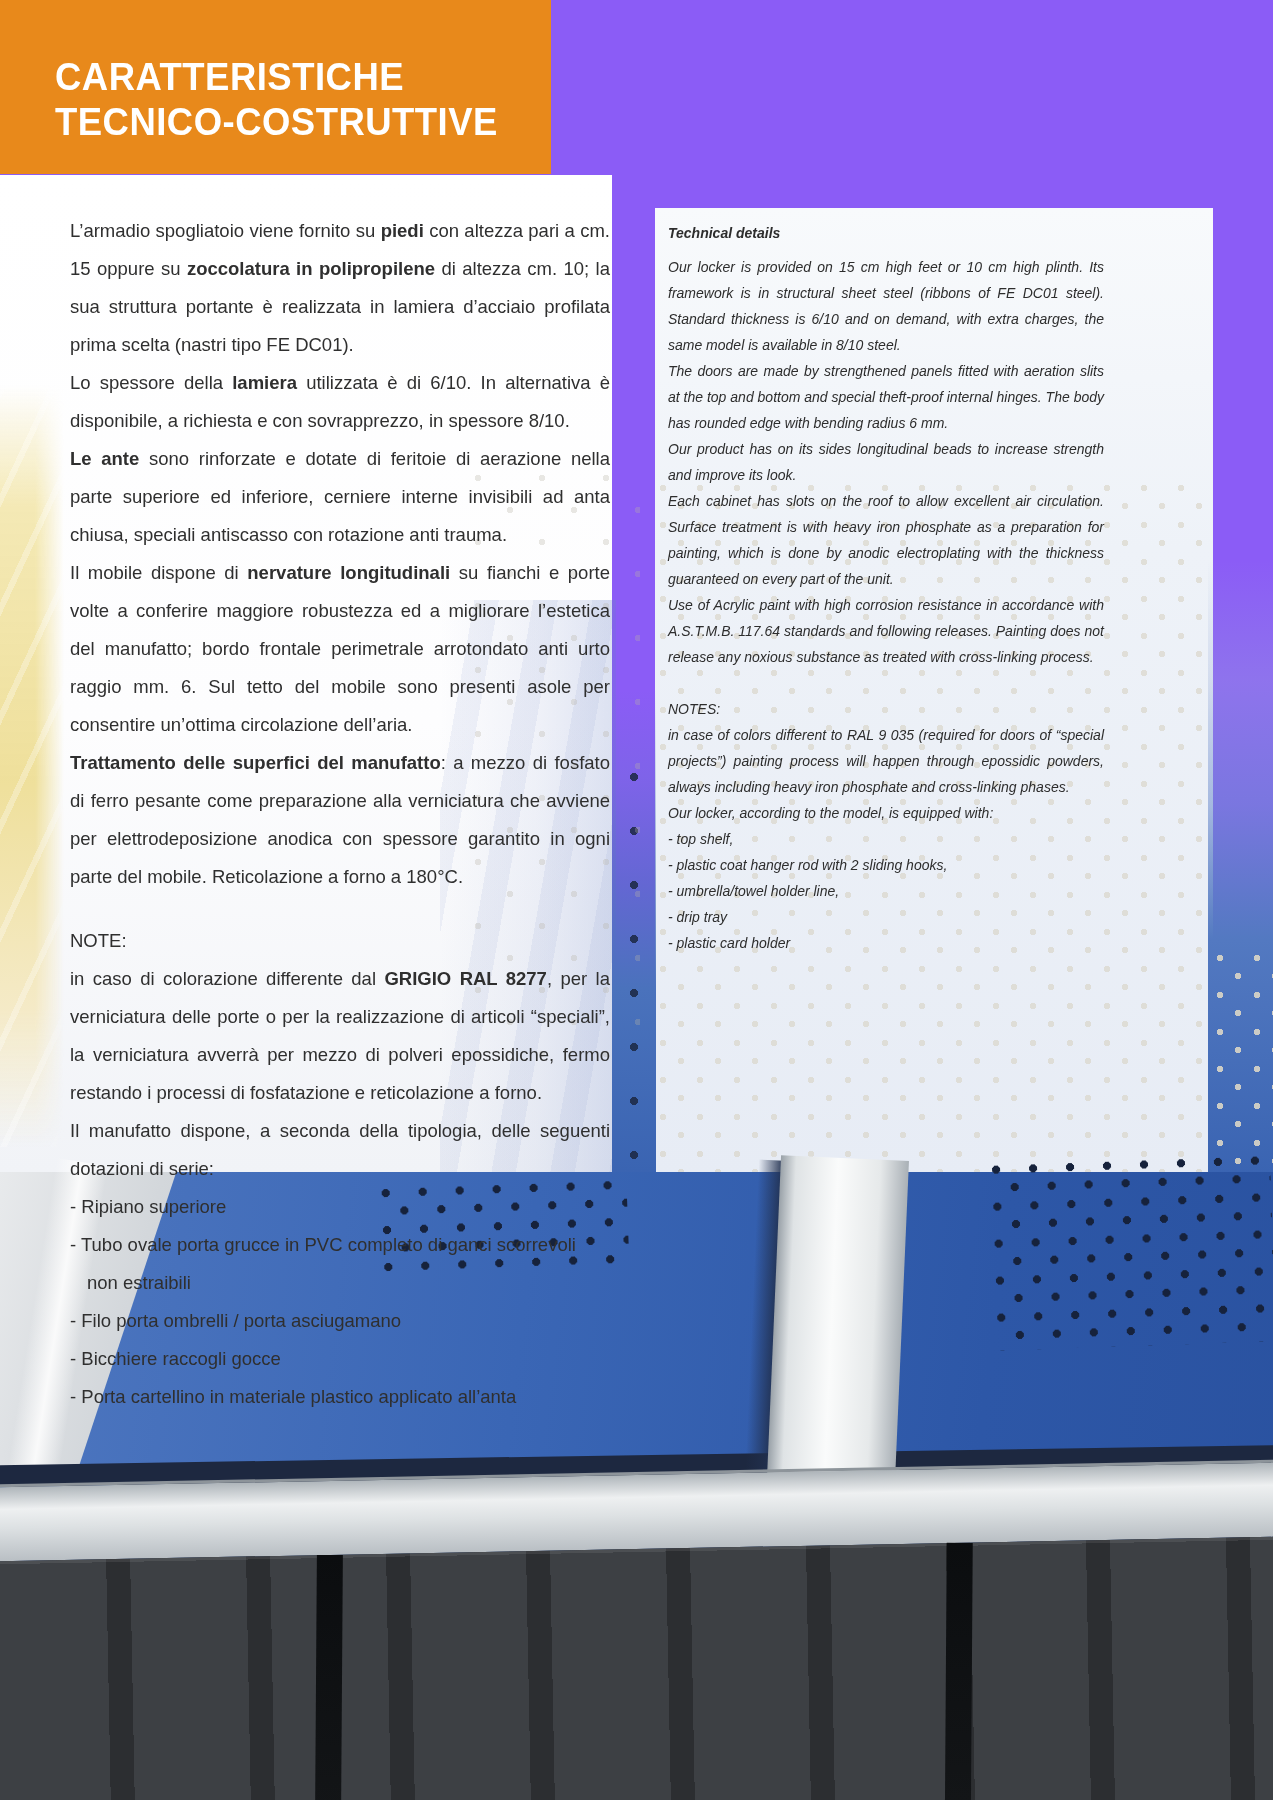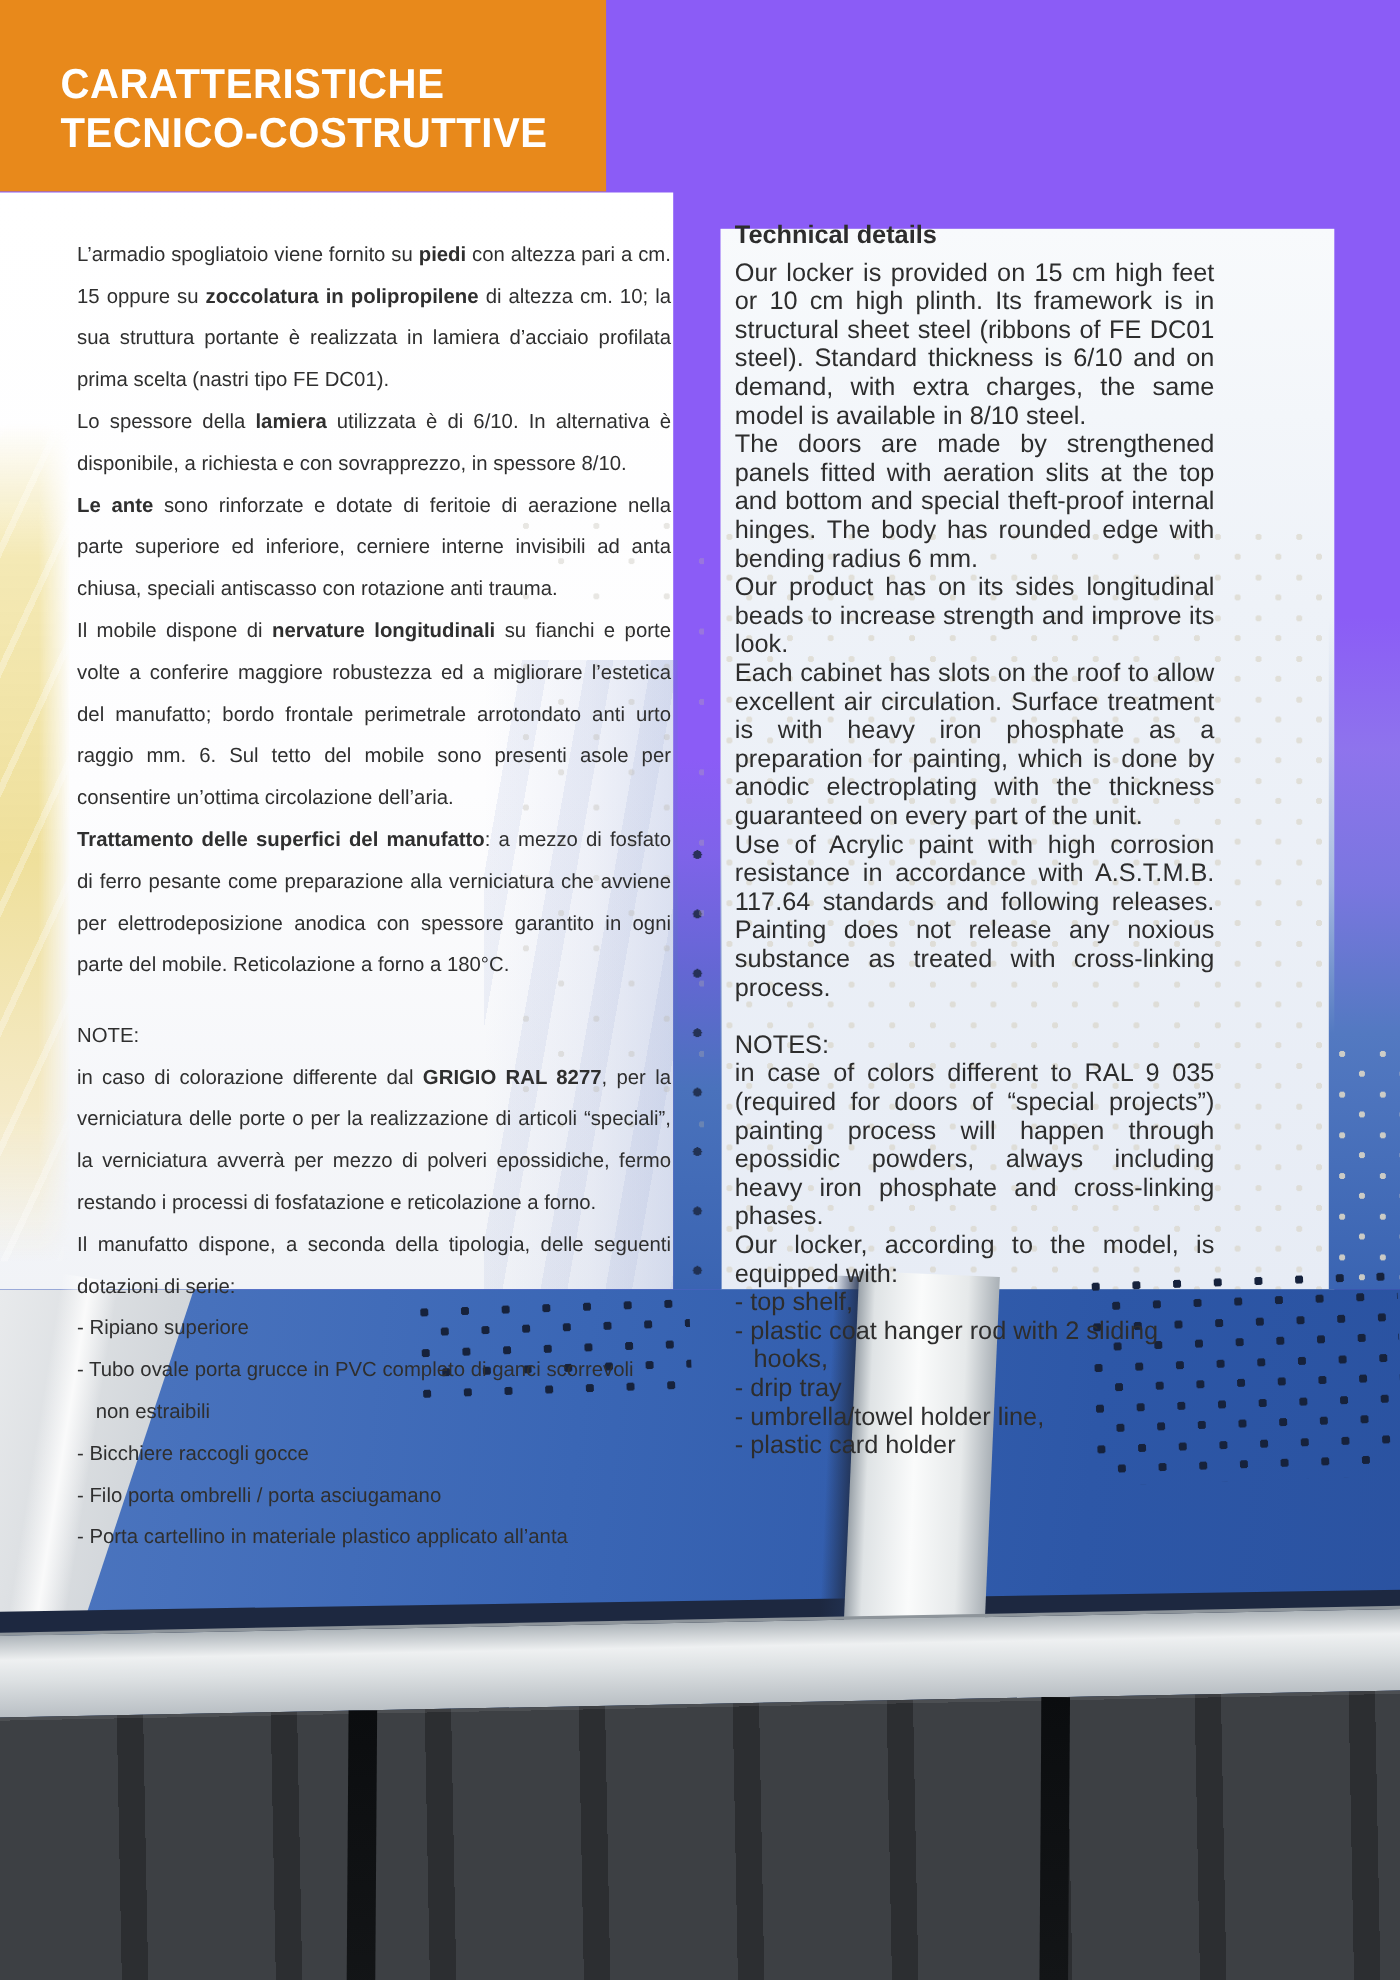"Technical details" .col-right { font-size: 23px -> 14px; font-style: none -> italic; top: 200px -> 220px }
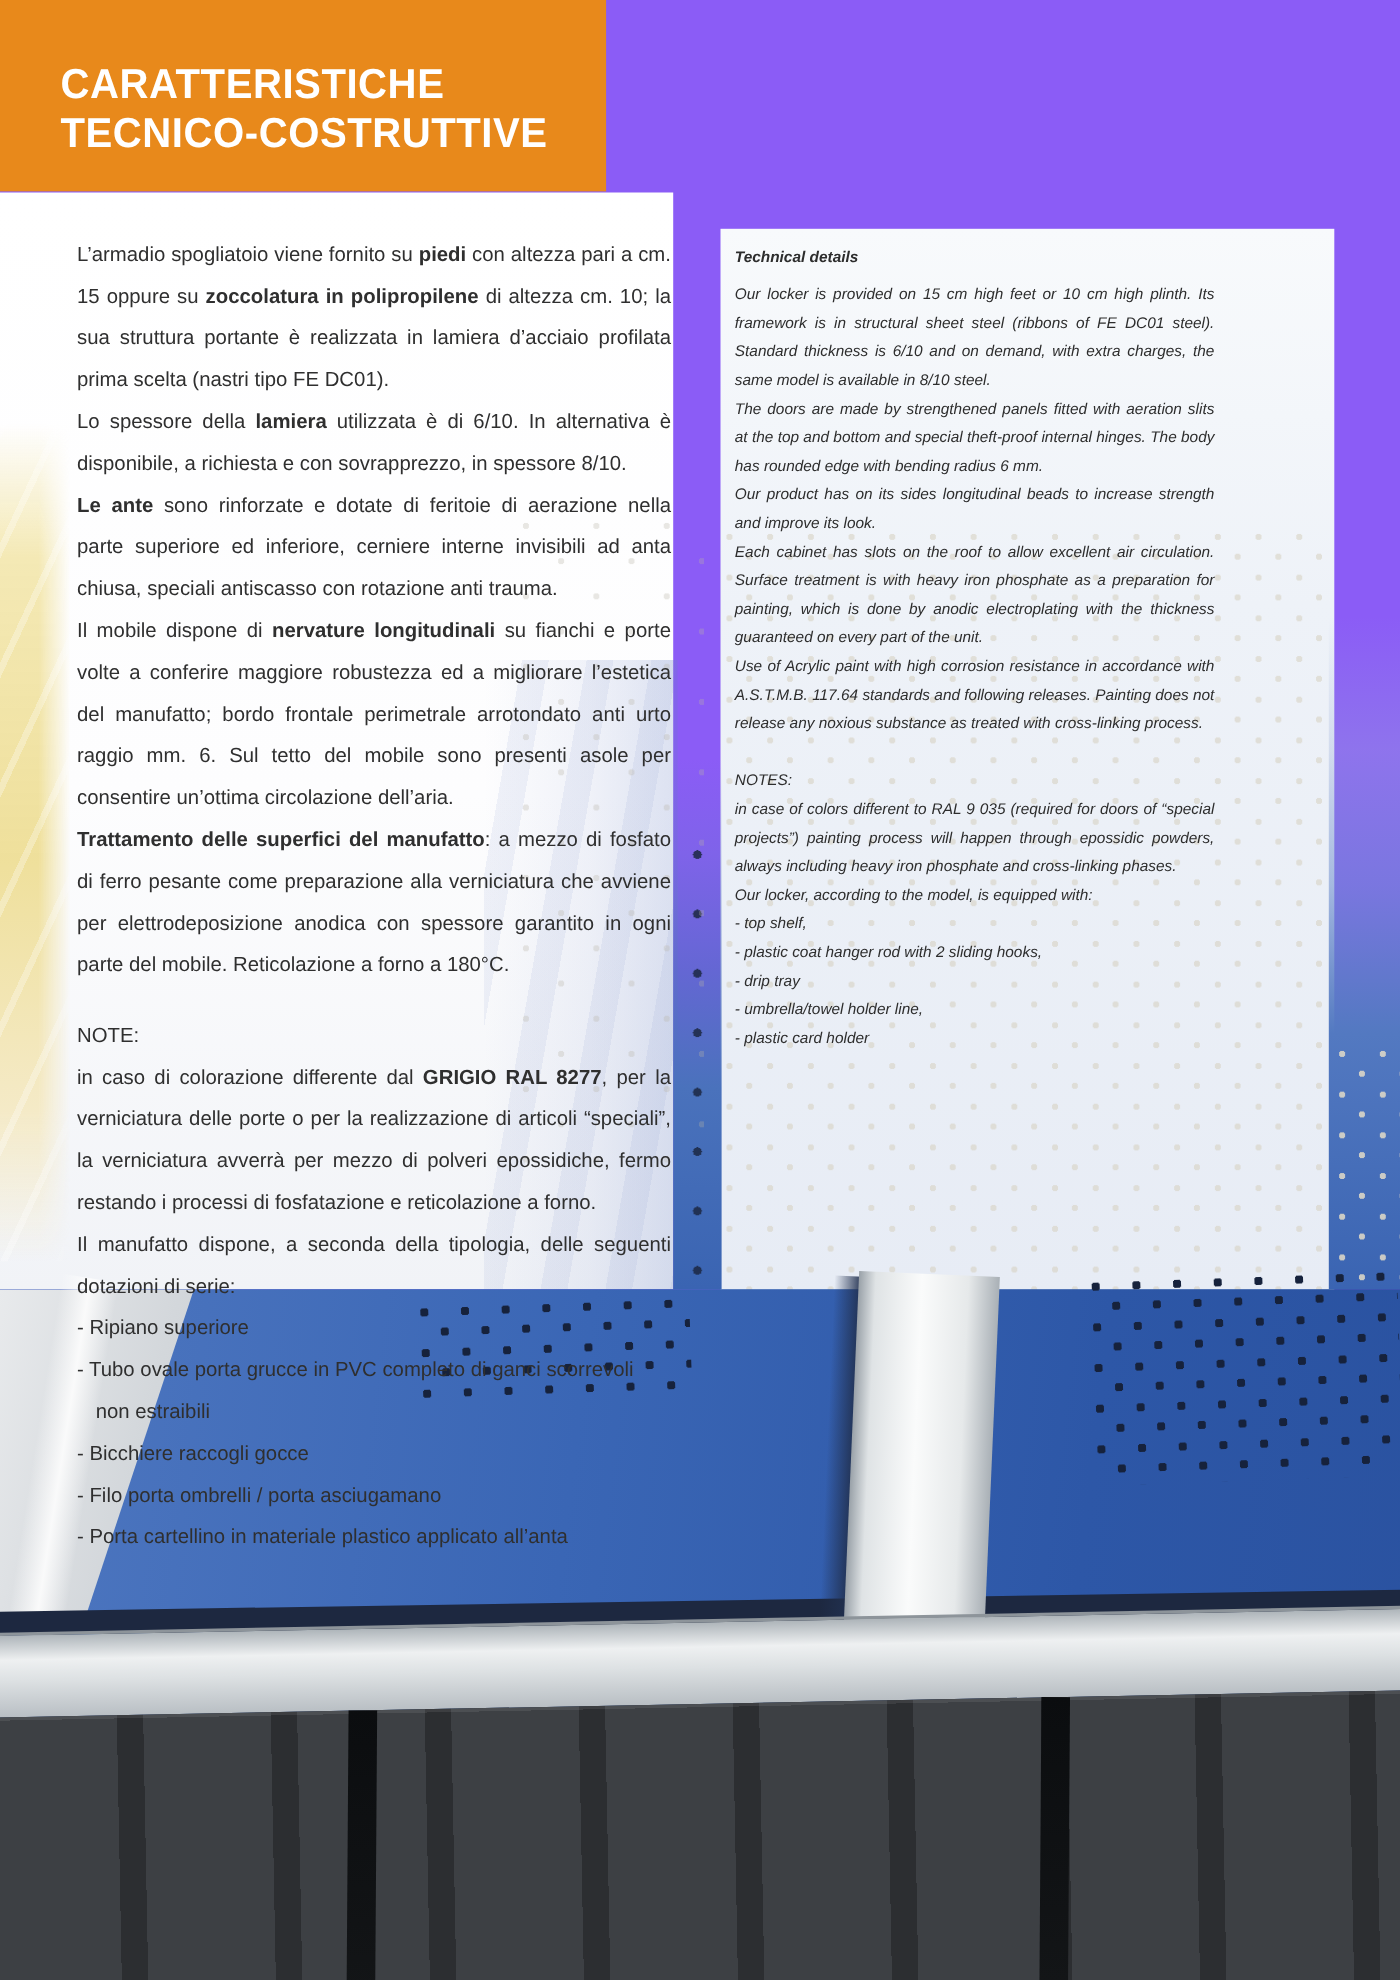"- drip tray" div.li { order: before "- umbrella/towel holder line," -> after "- umbrella/towel holder line," }
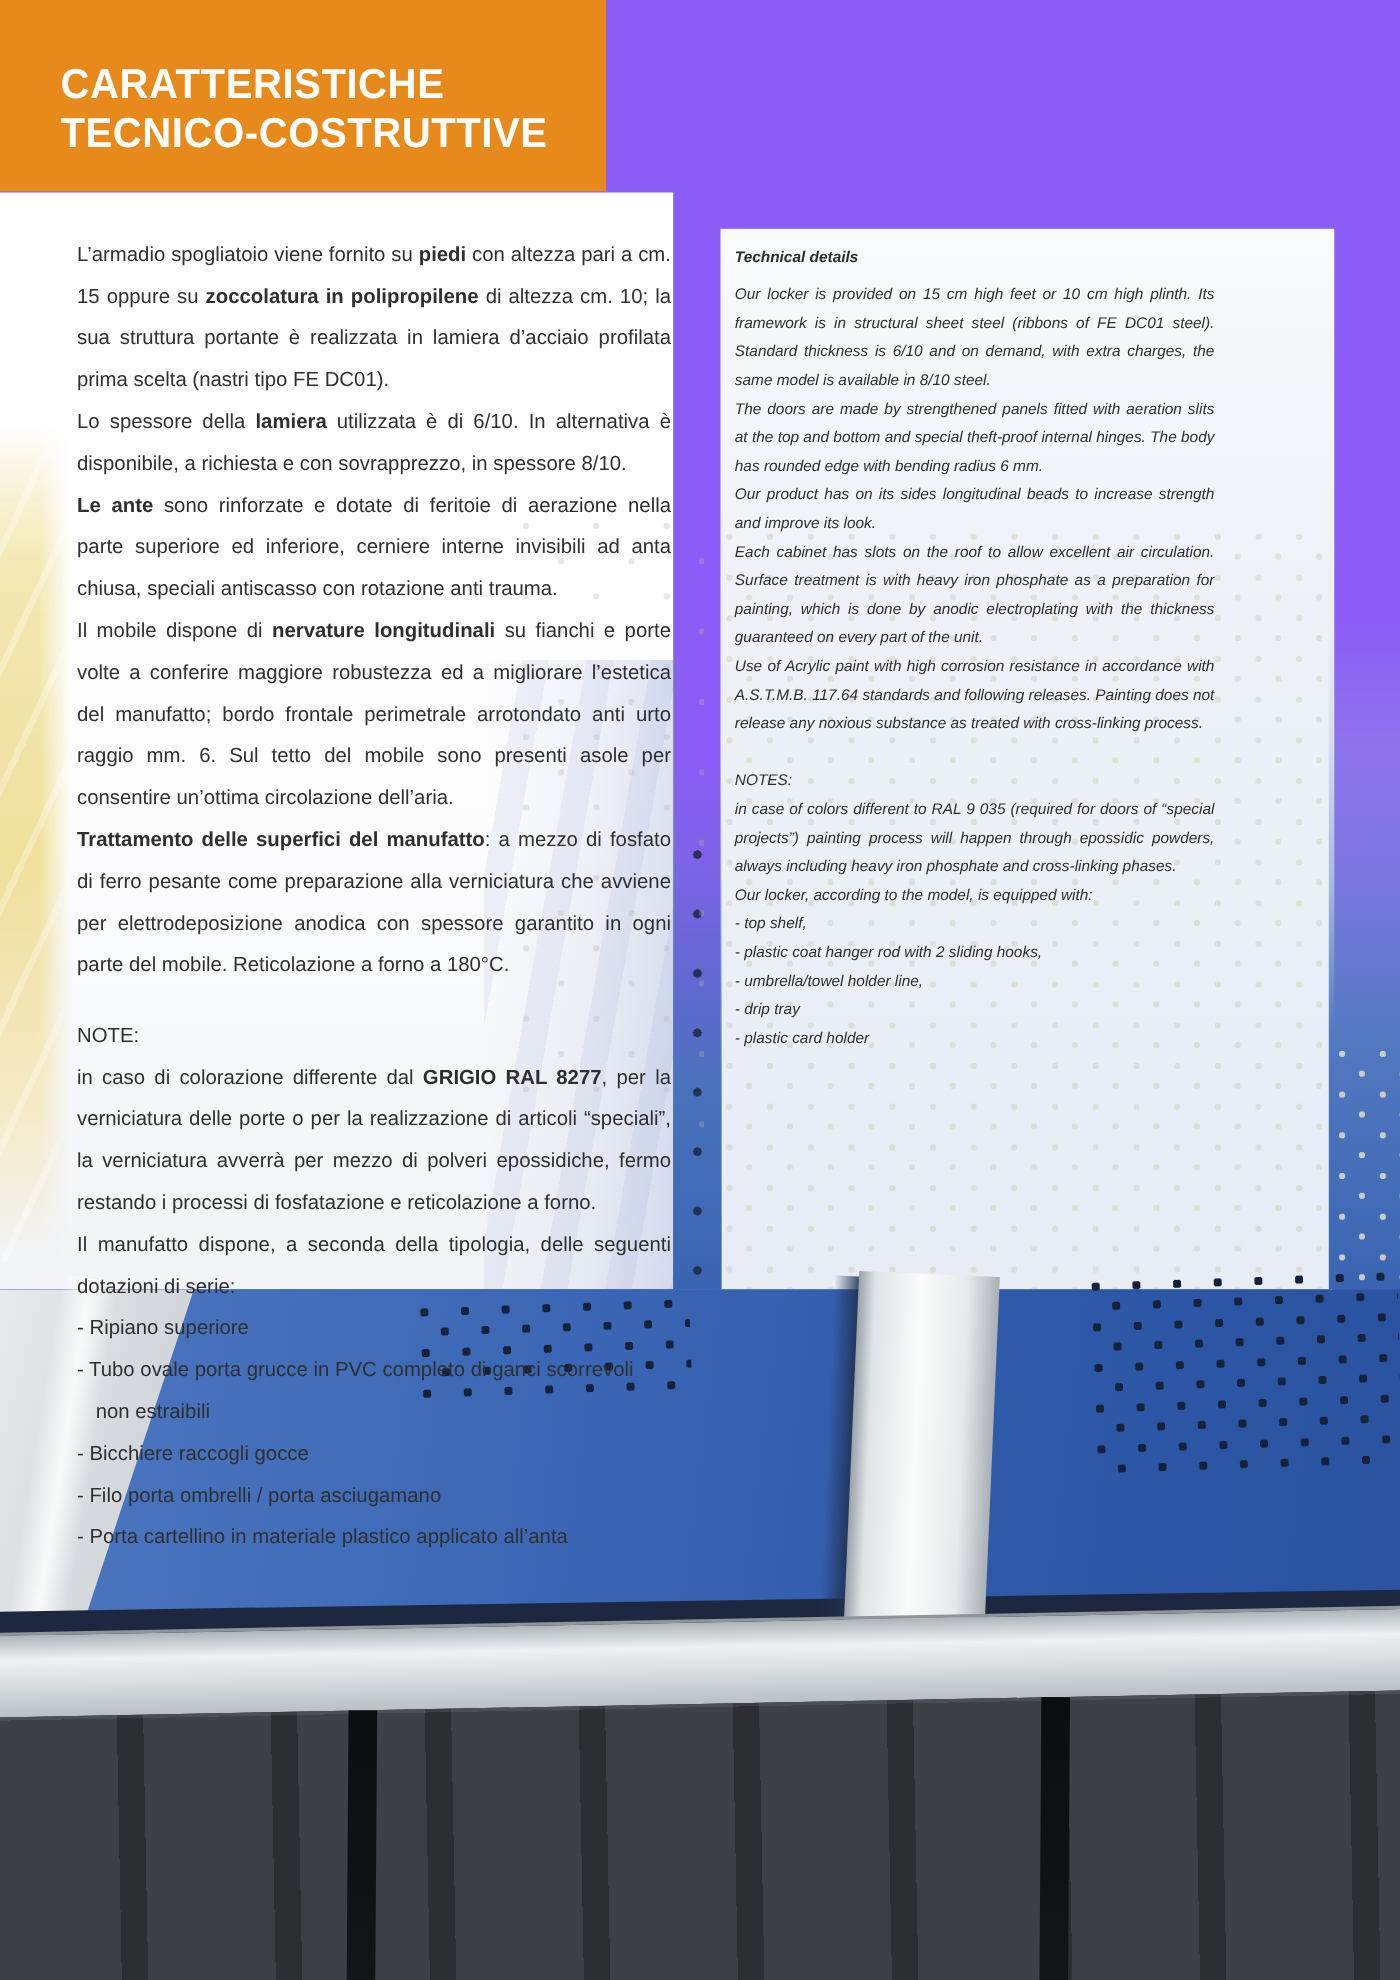"- Bicchiere raccogli gocce" div.li { order: before "- Filo porta ombrelli /" -> after "- Filo porta ombrelli /" }
